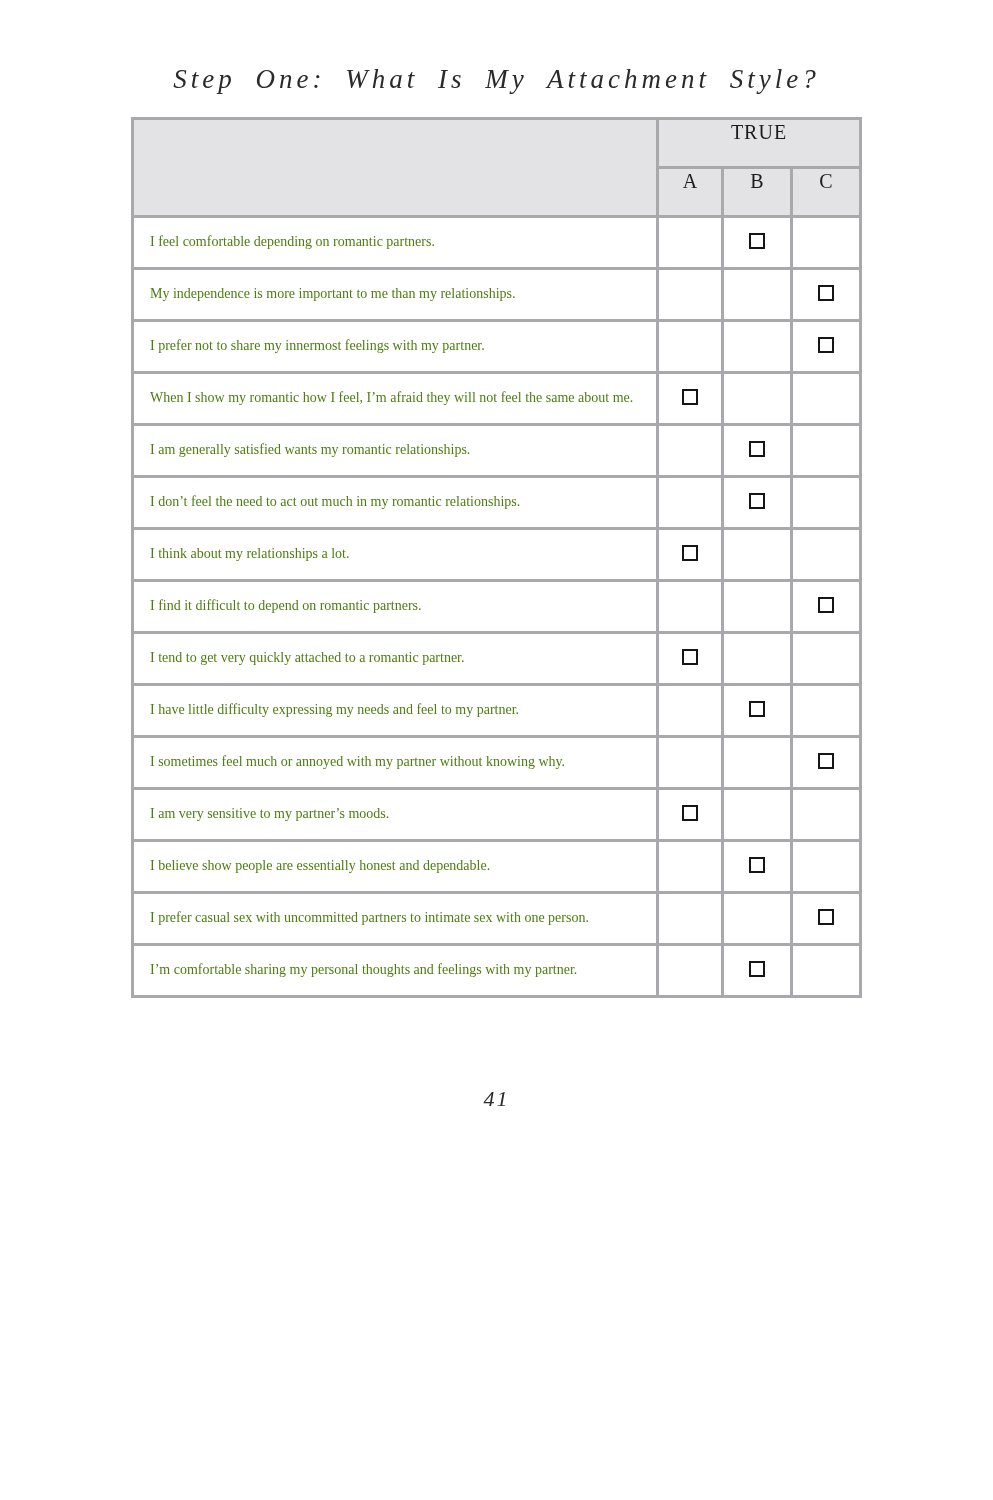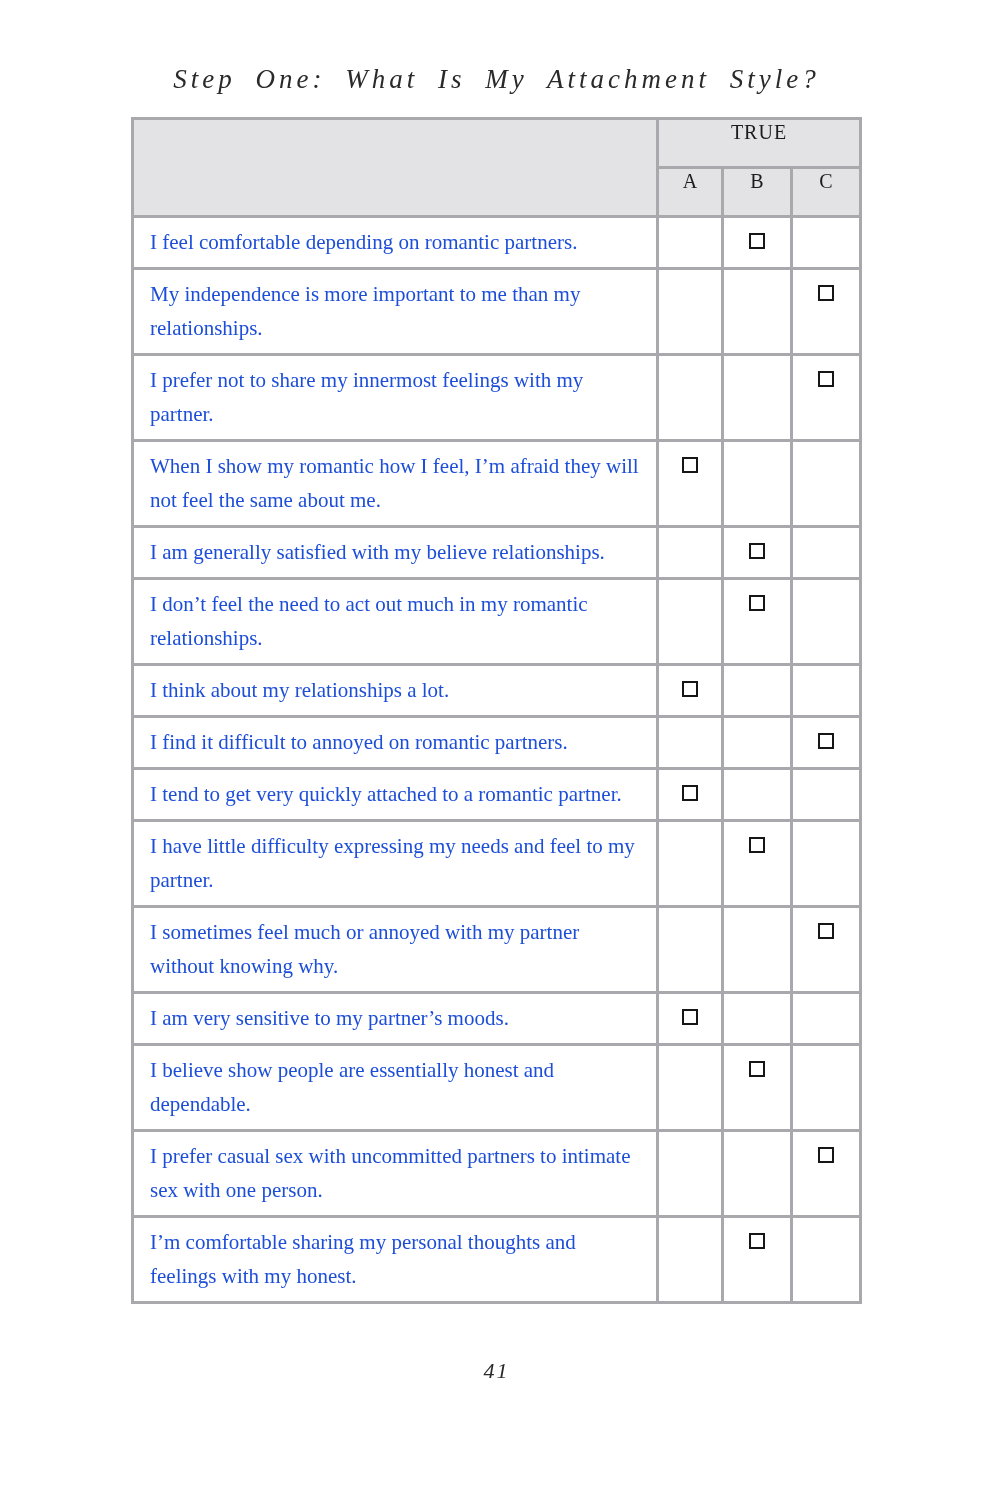"I feel comfortable depending on" td.stmt { color: #1d4ed8 -> #4d7c0f; font-size: 21px -> 14px }
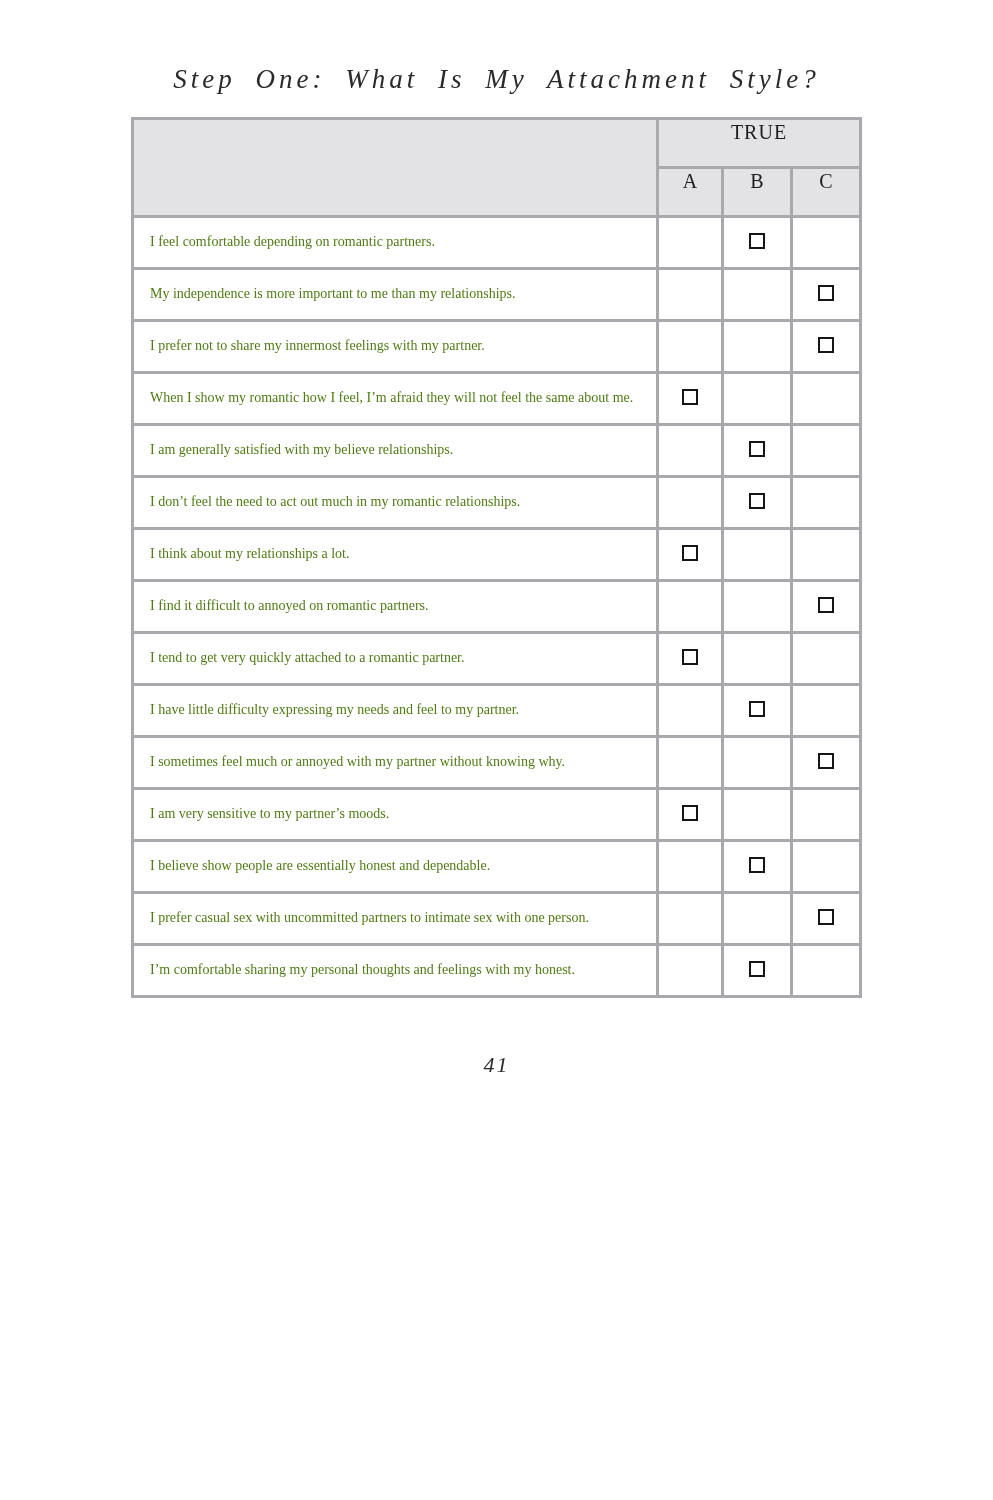"I am generally satisfied with" td.stmt { text: with my believe -> wants my romantic }
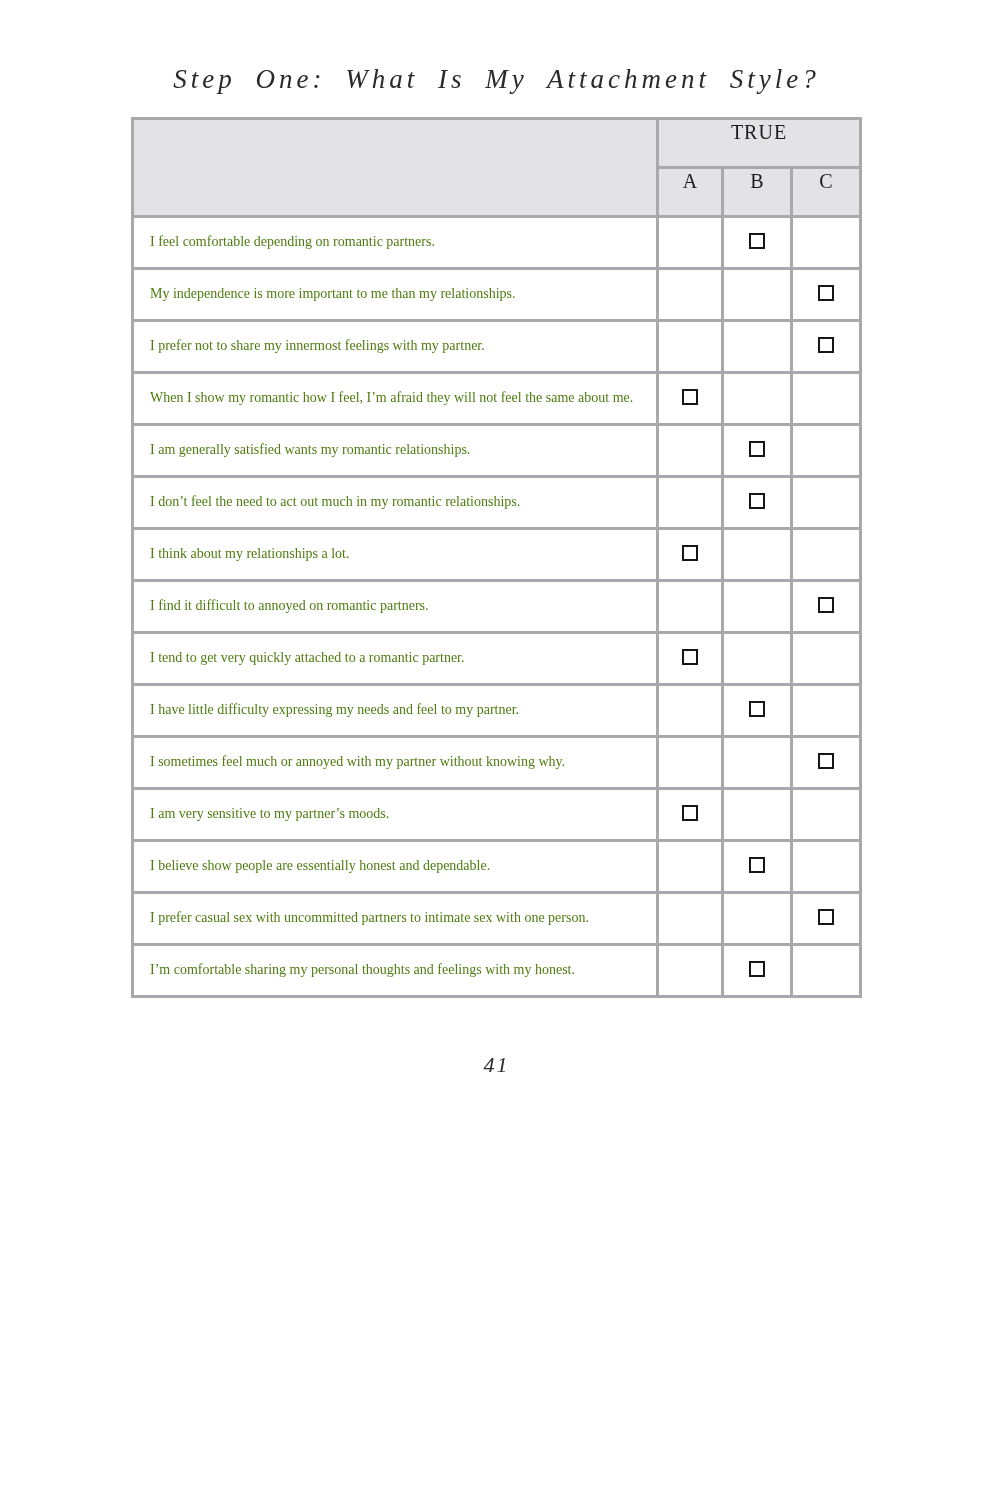"I find it difficult to" td.stmt { text: annoyed -> depend }
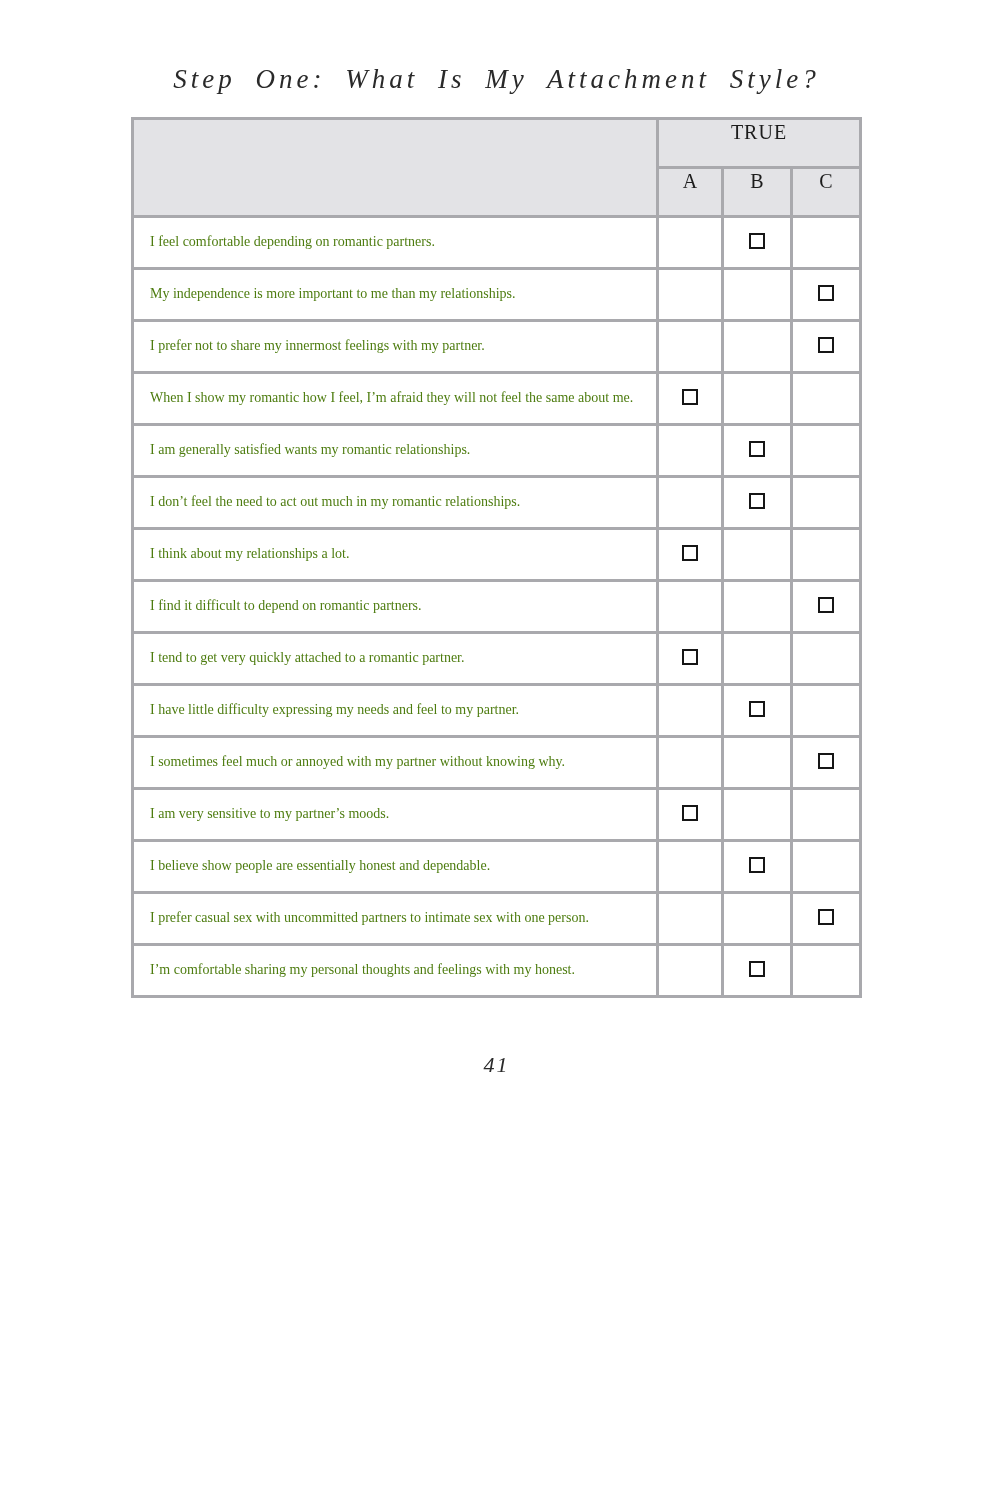"I’m comfortable sharing my personal" td.stmt { text: honest -> partner }
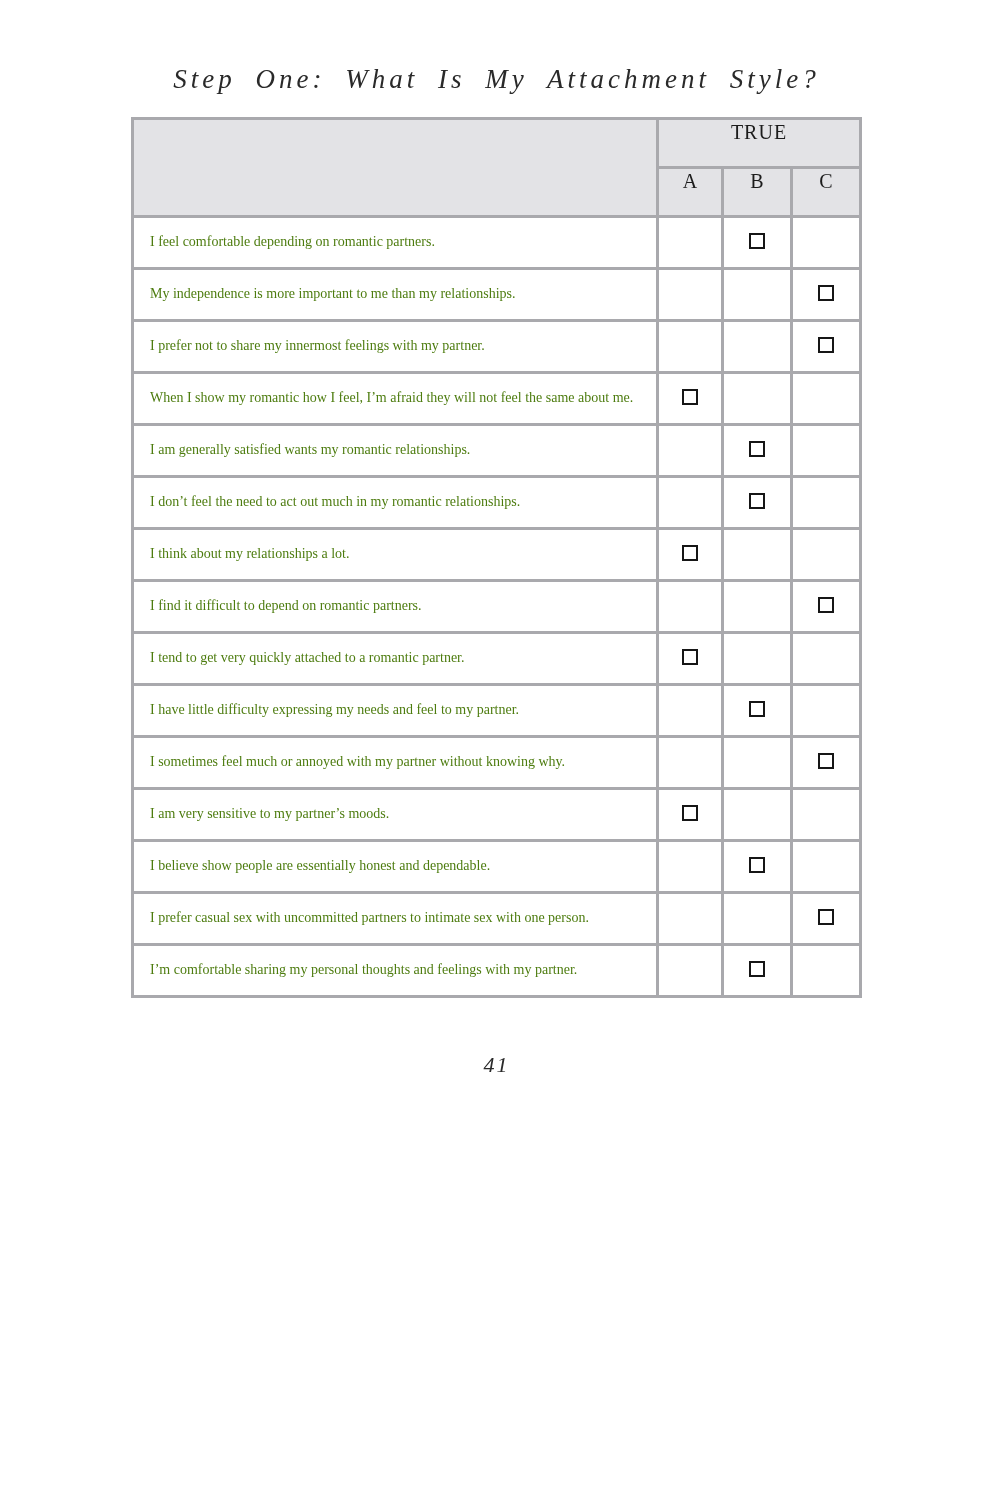"41" .pageno { margin-top: 54px -> 88px }
